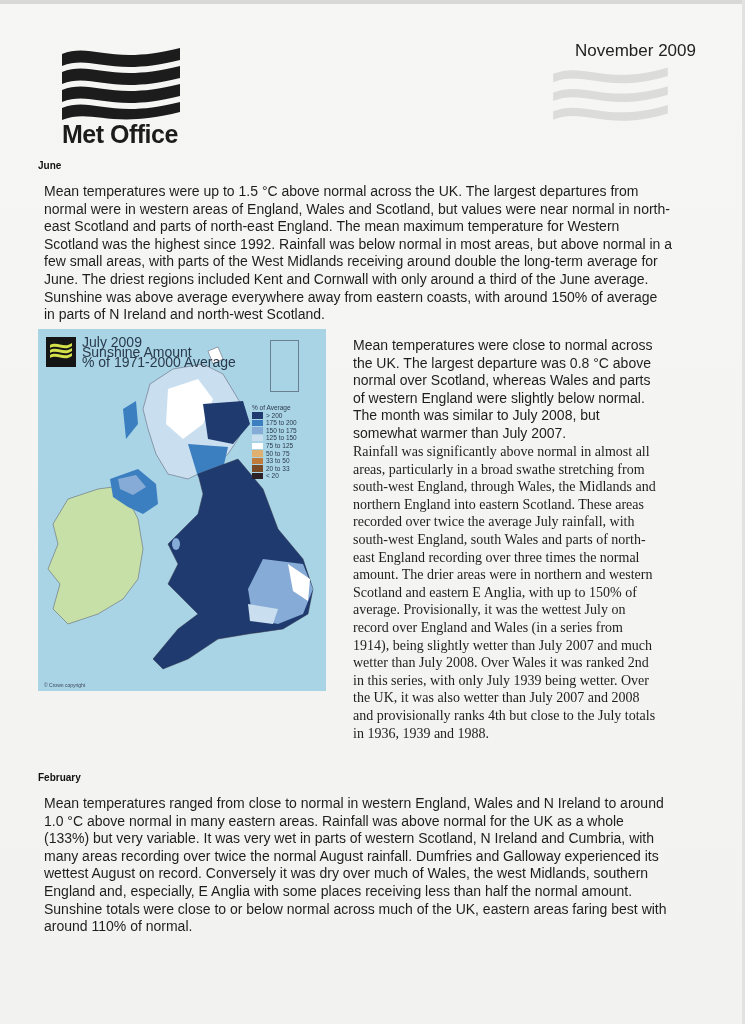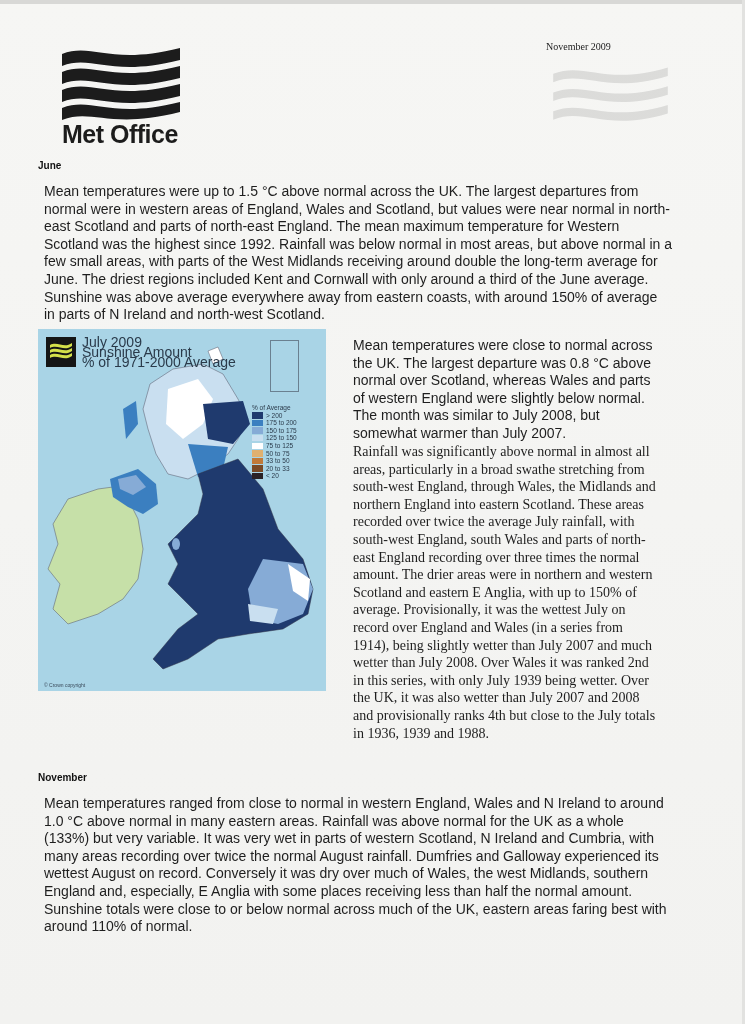"November 2009" .date { font-family: Liberation Serif, serif -> none; font-size: 10px -> 17px; left: 546px -> 575px }
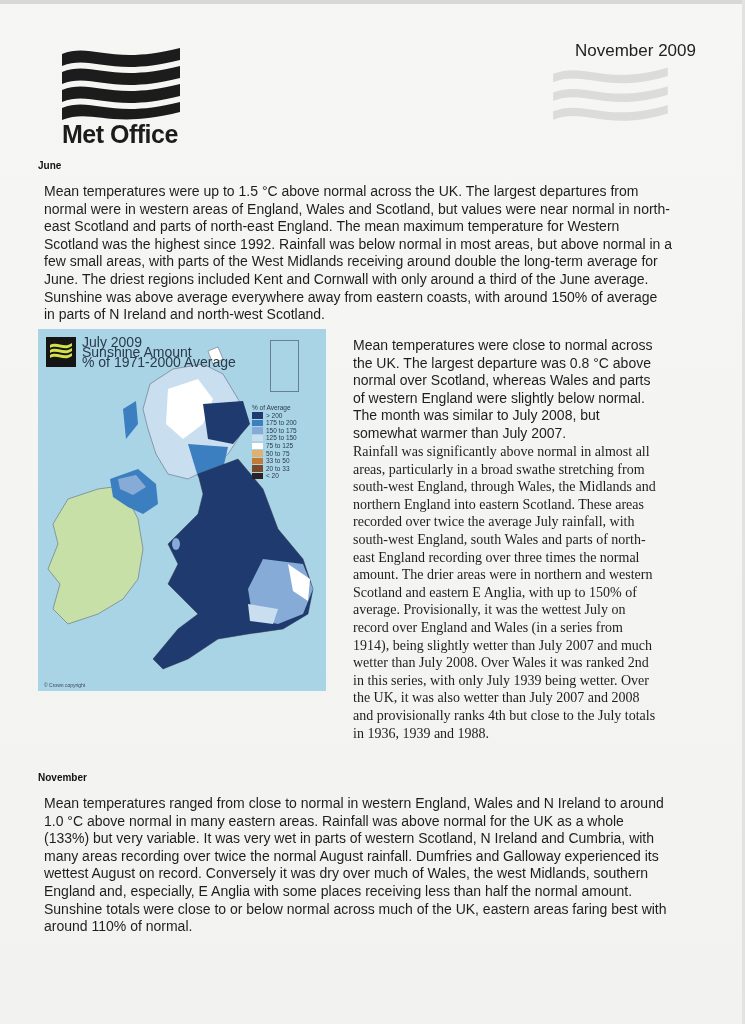"November" div.h { text: November -> February }
